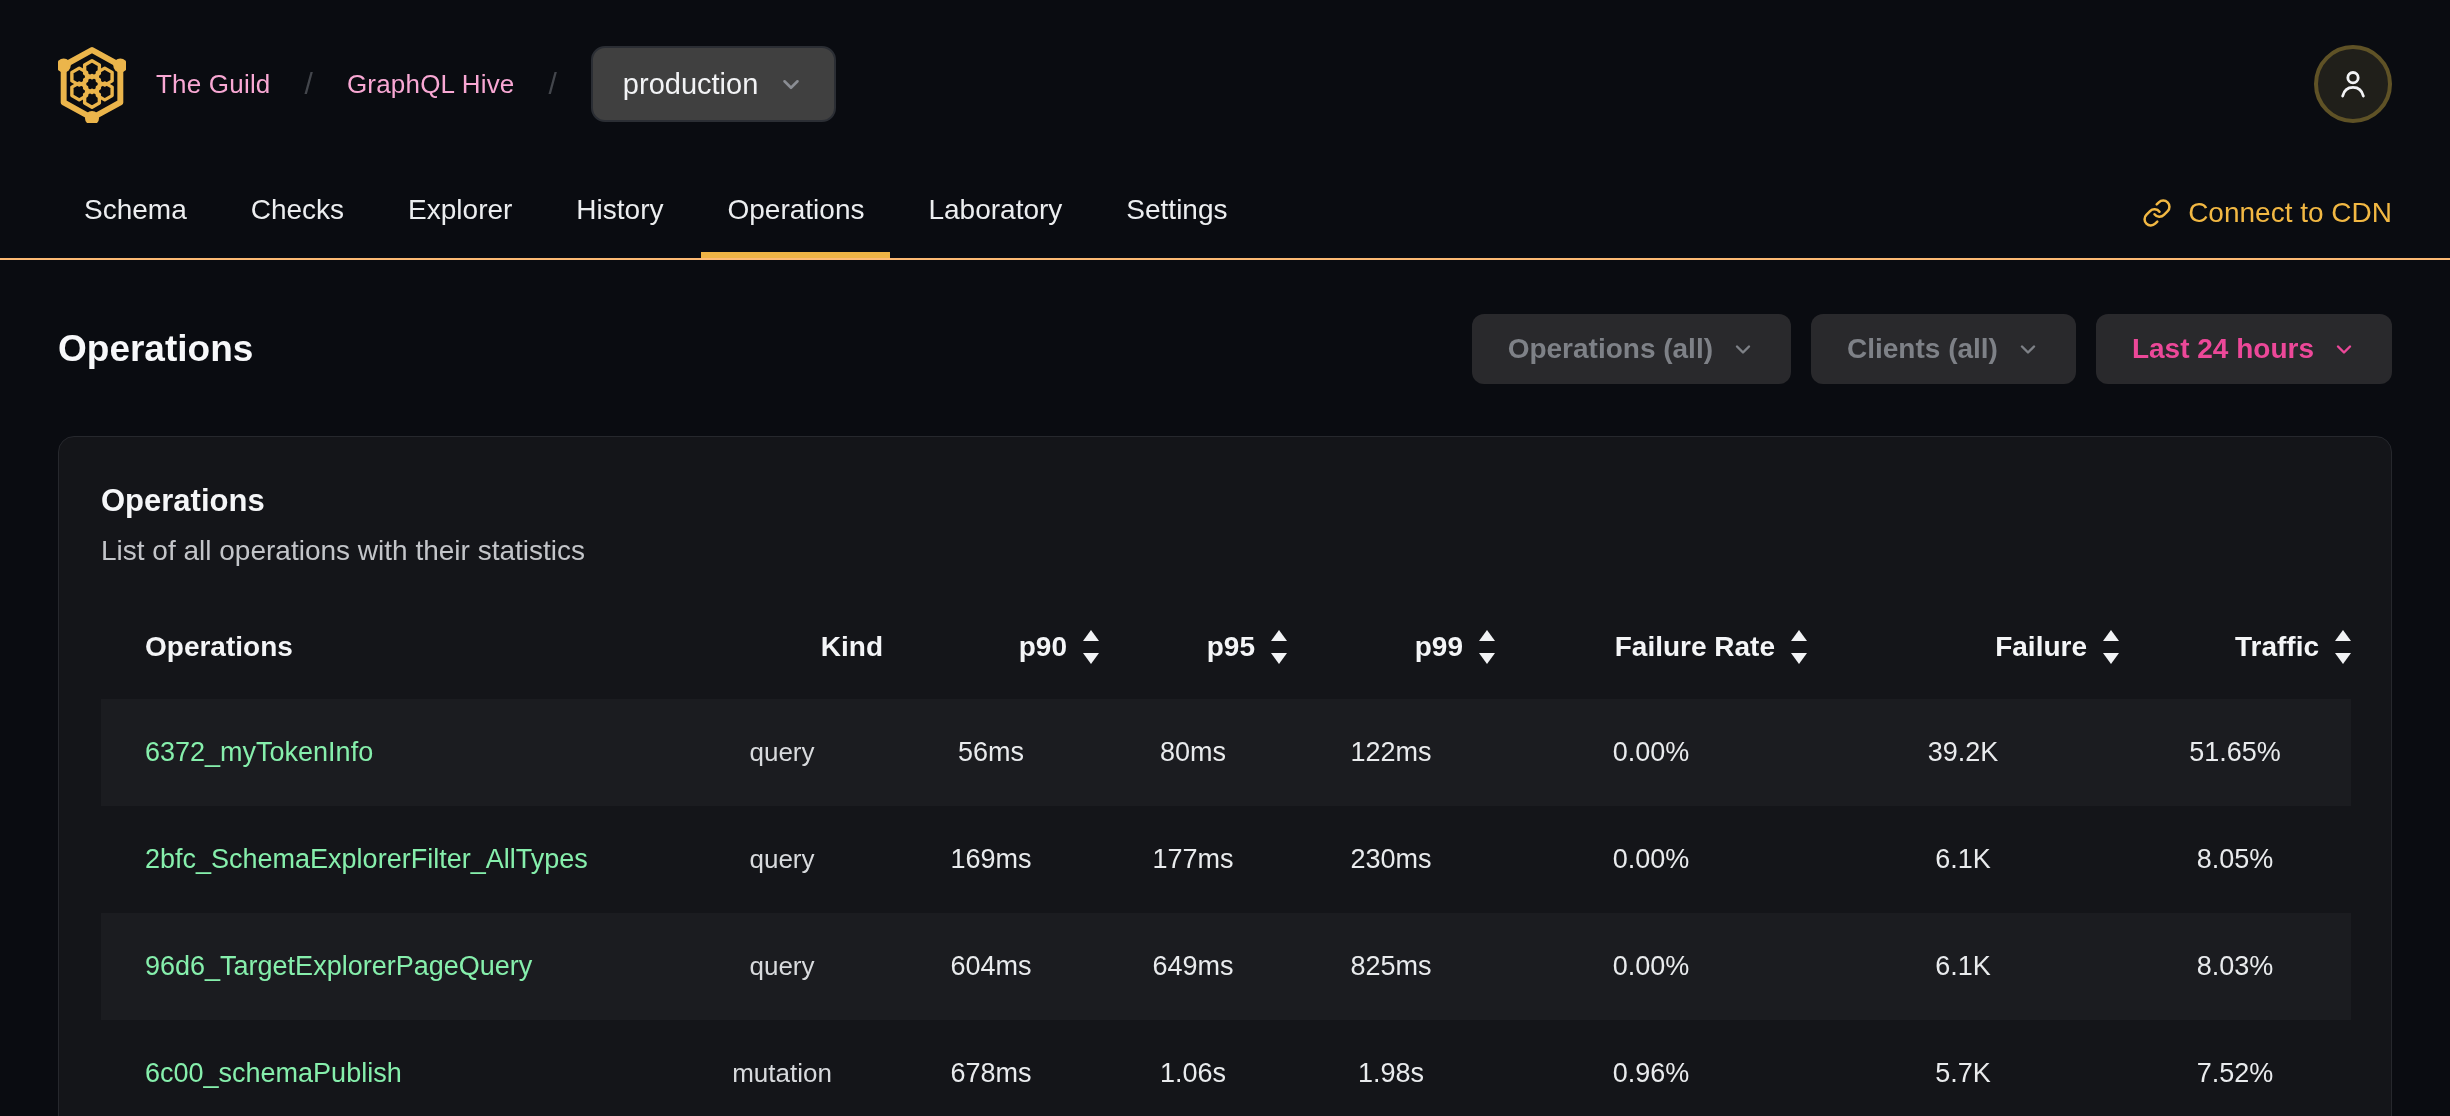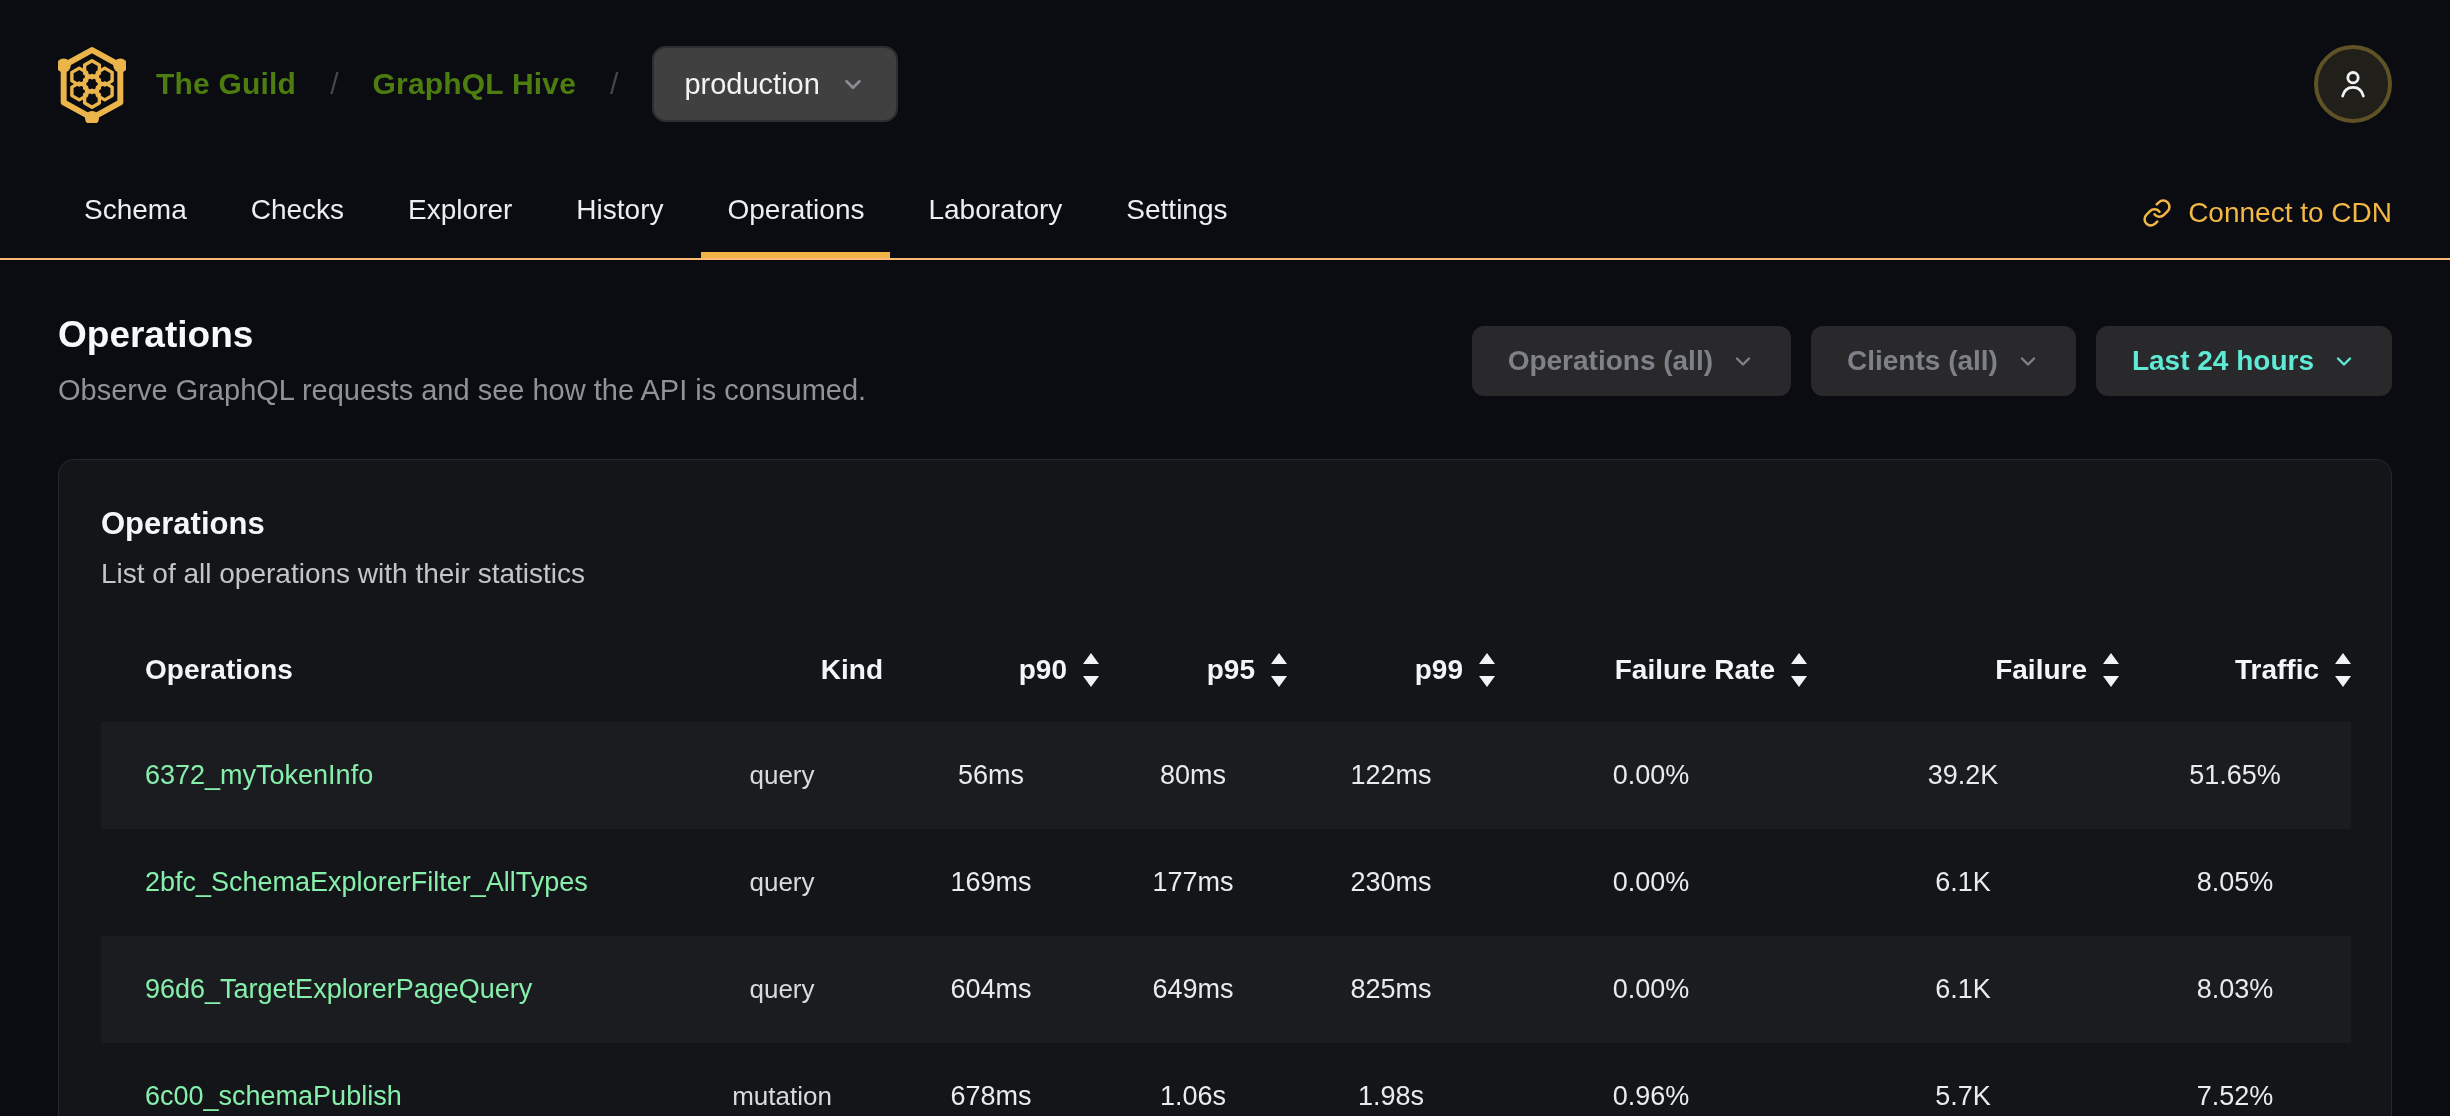"The Guild" .crumb { color: #4d7c0f -> #f9a8d4; font-size: 30px -> 26px; font-weight: 700 -> 400 }
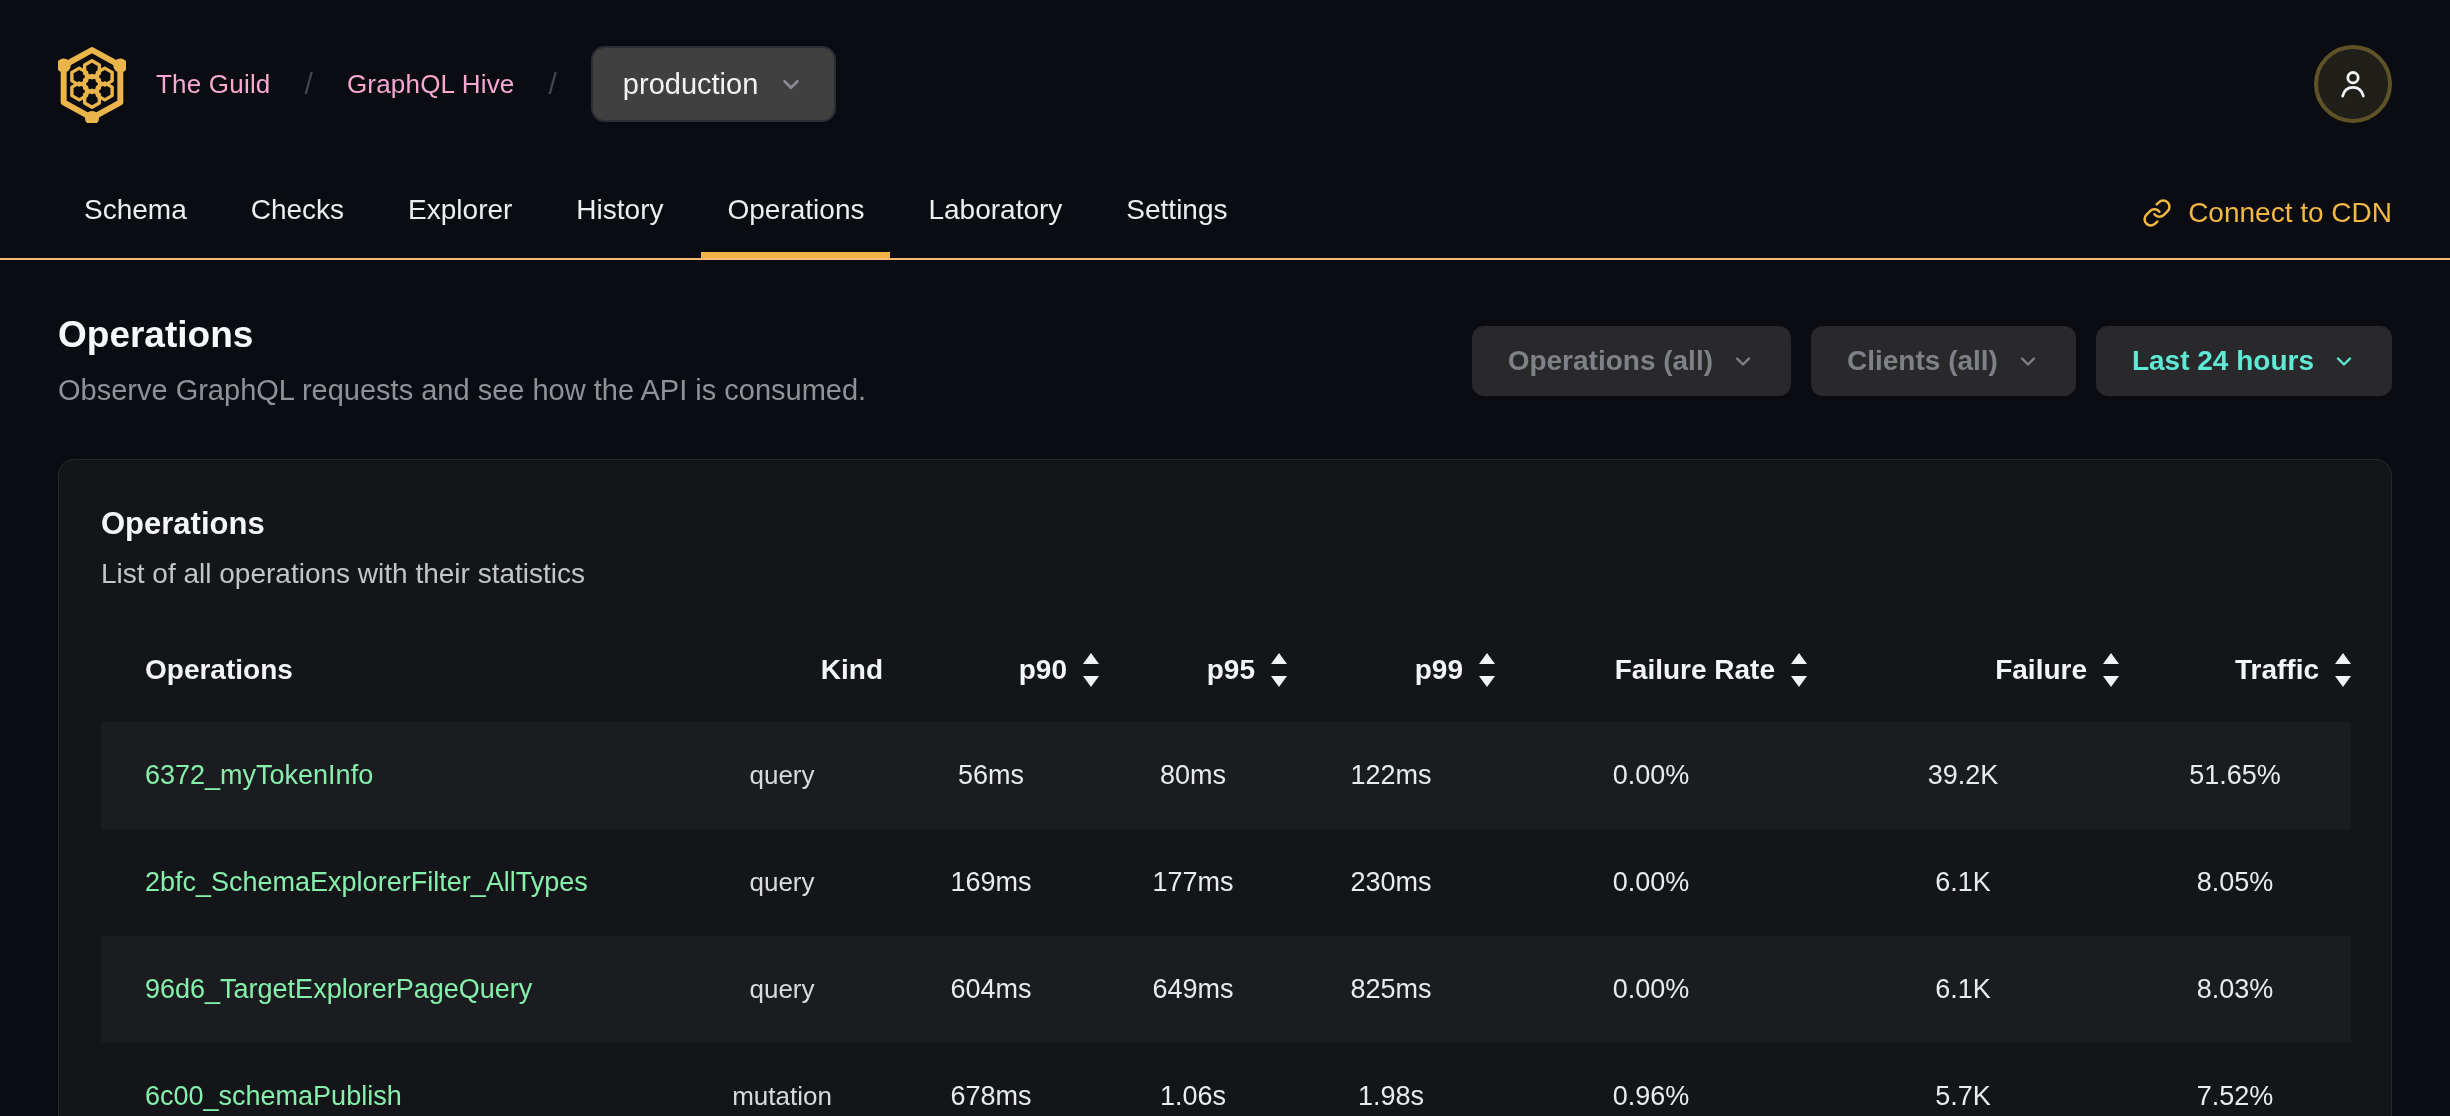"Last 24 hours" .filter-btn.light { color: #5eead4 -> #ec4899 }
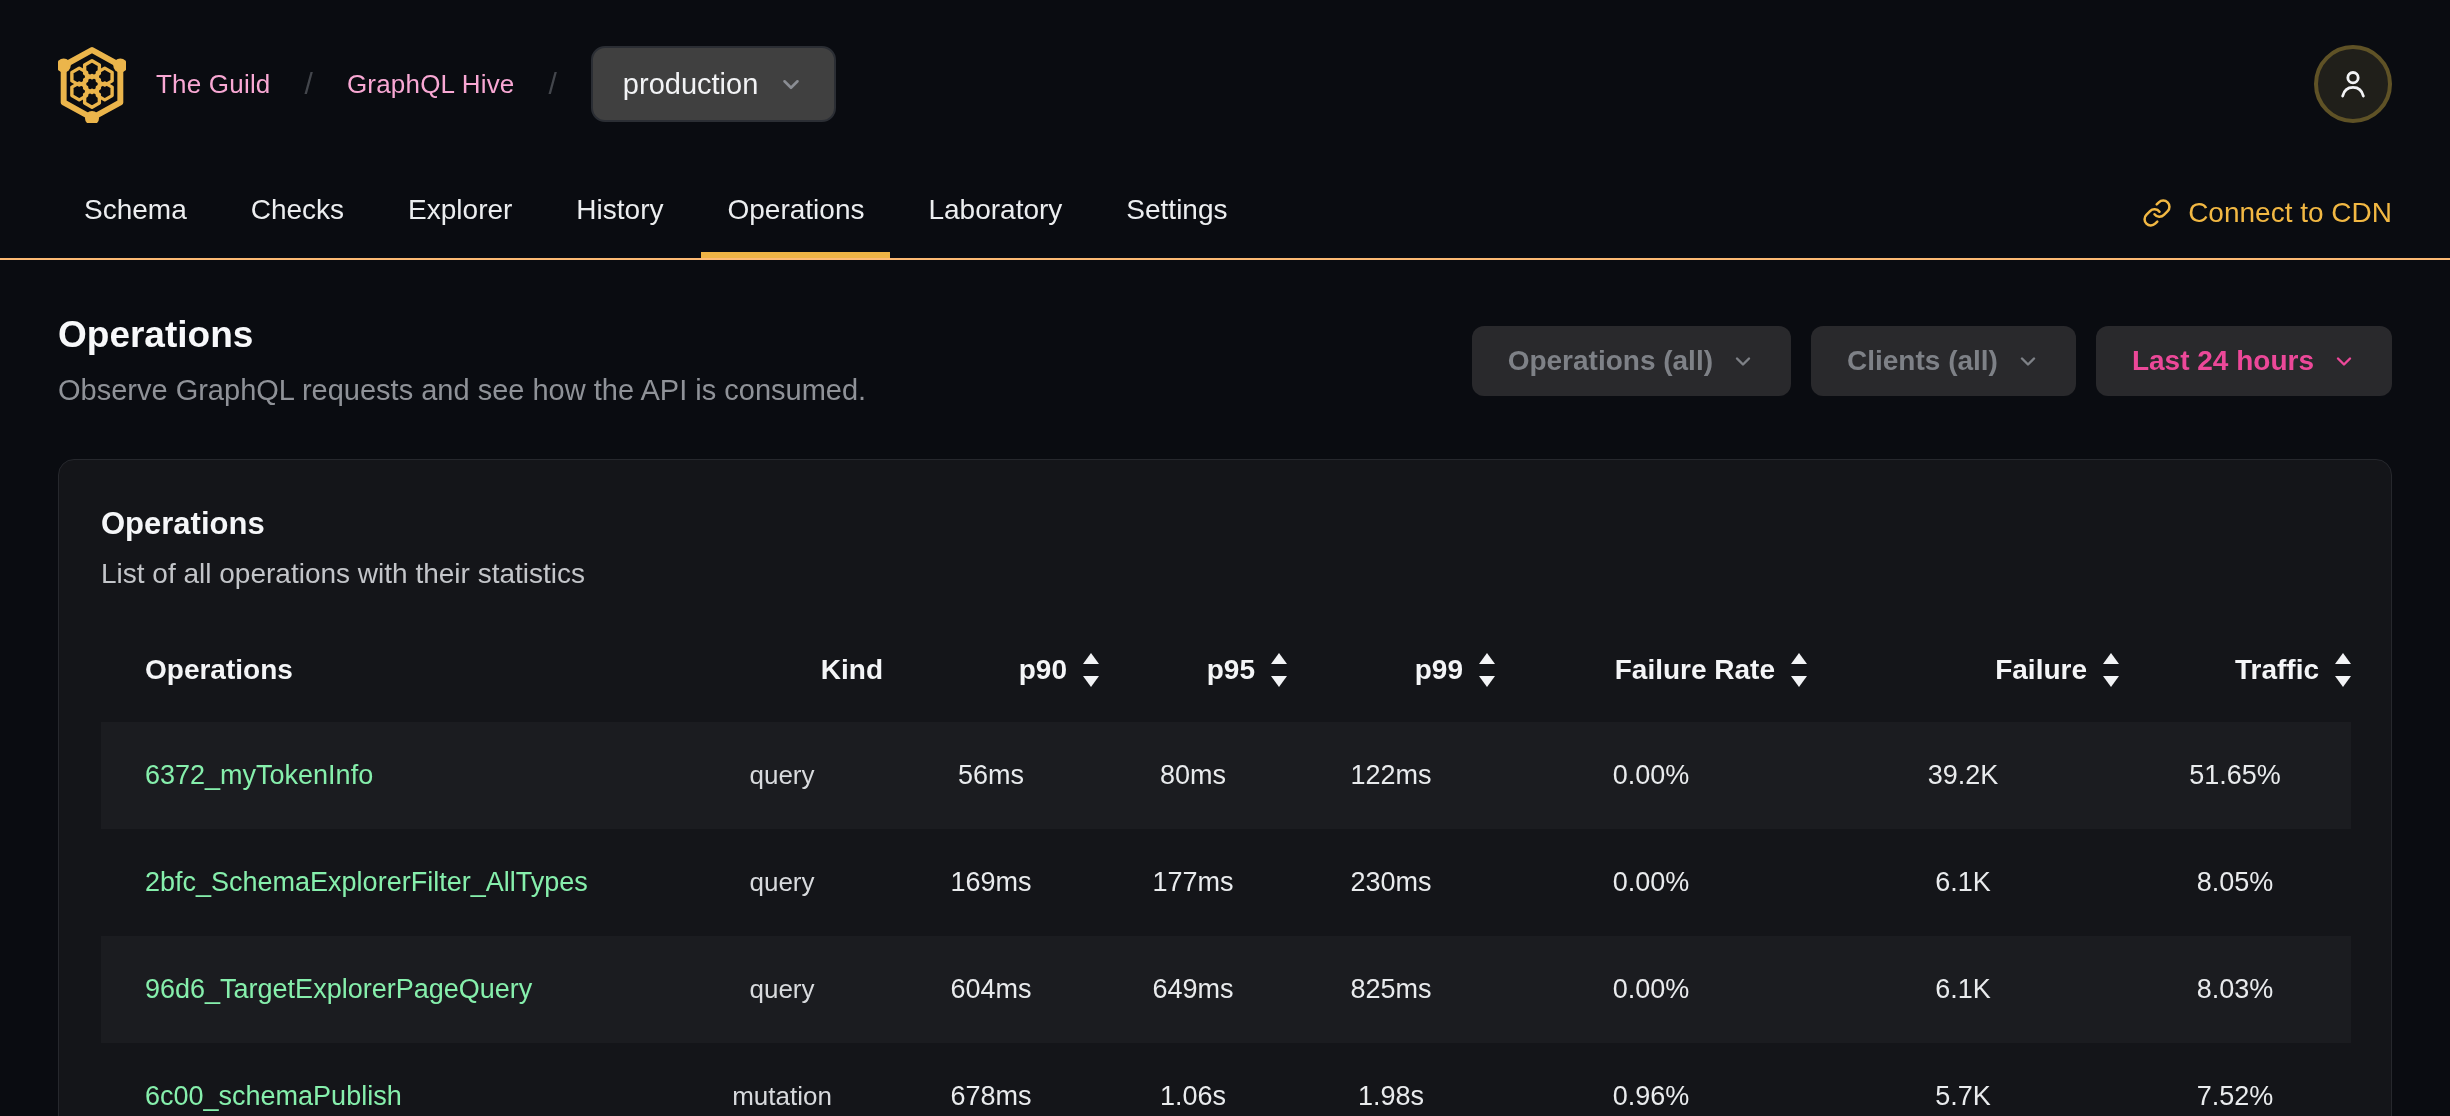"Observe GraphQL requests and see" p.page-sub { html: <p>Observe GraphQL requests and see how the API is consumed.</p> -> none }
